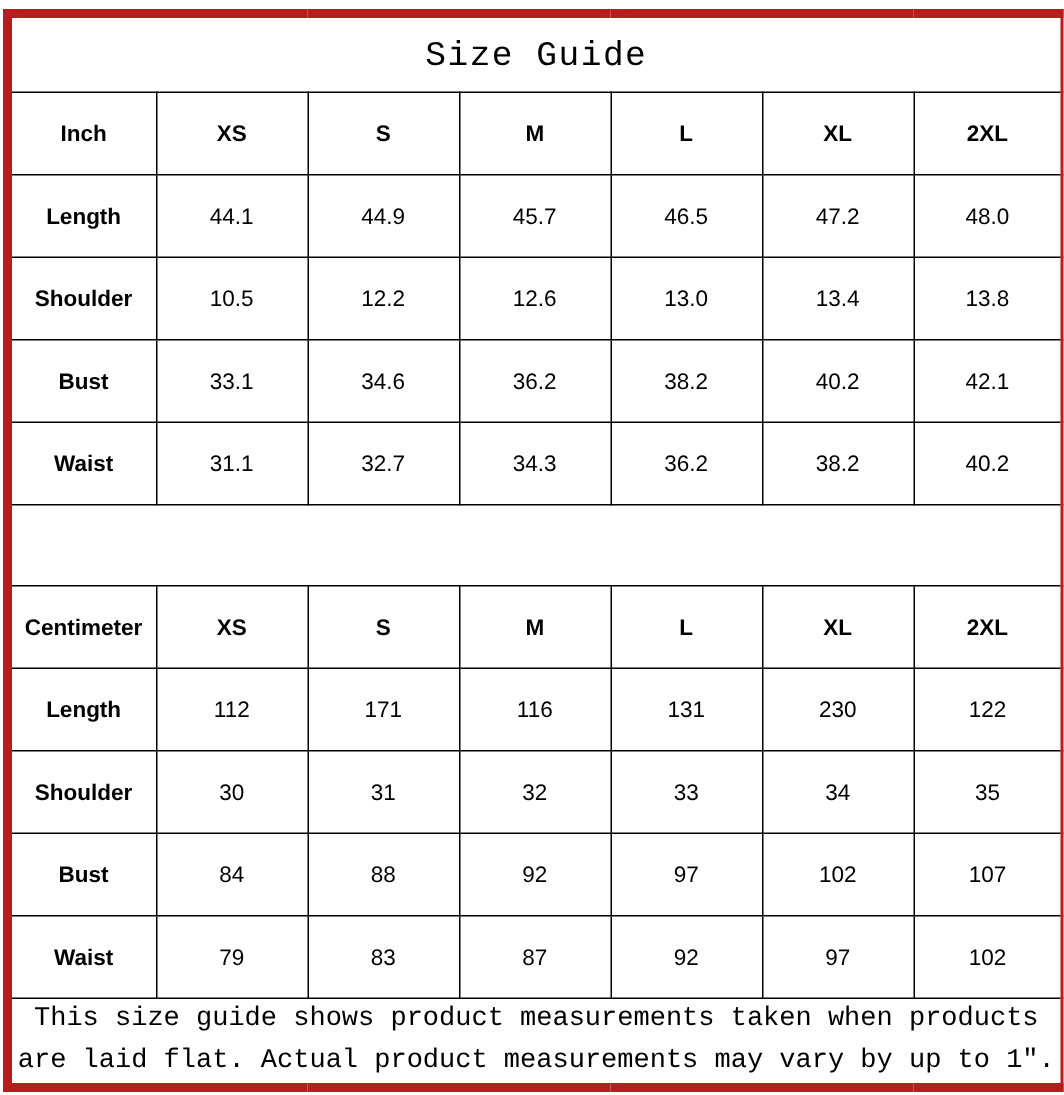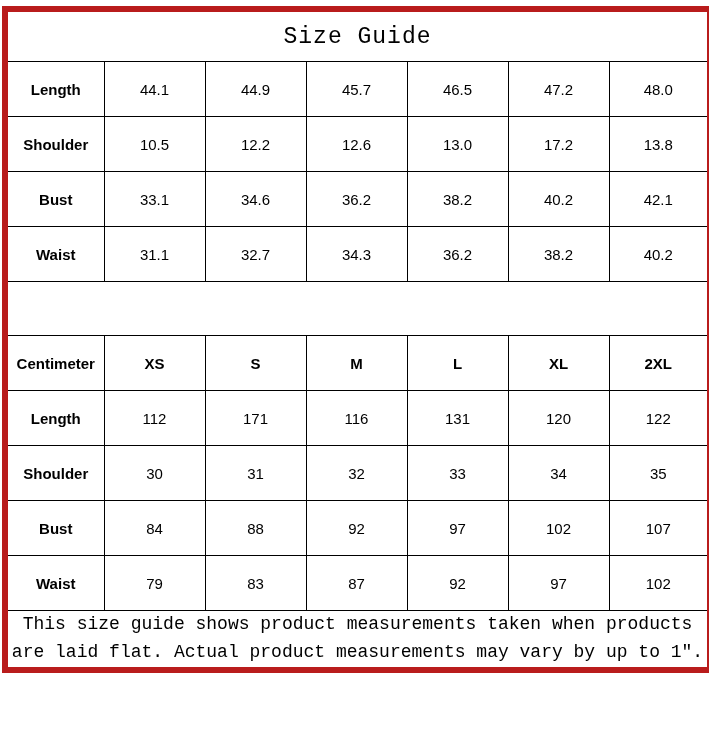"Inch" tr.header-row { html: none -> <tr> <td>Inch</td> <td>XS</td> <td>S</td> <td>M</td> <td>L</td> <td>XL</td> <td>2XL</td> </tr> }
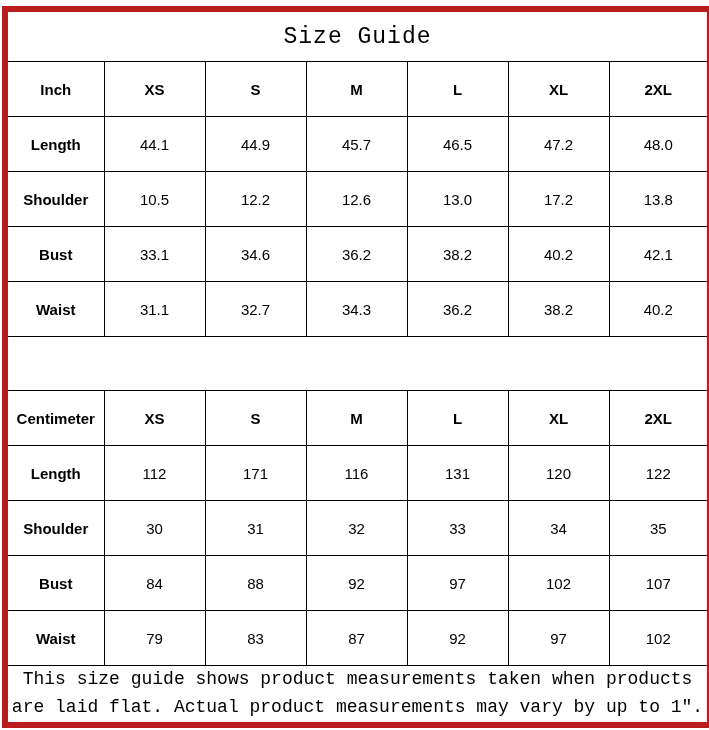"17.2" td { text: 17.2 -> 13.4 }
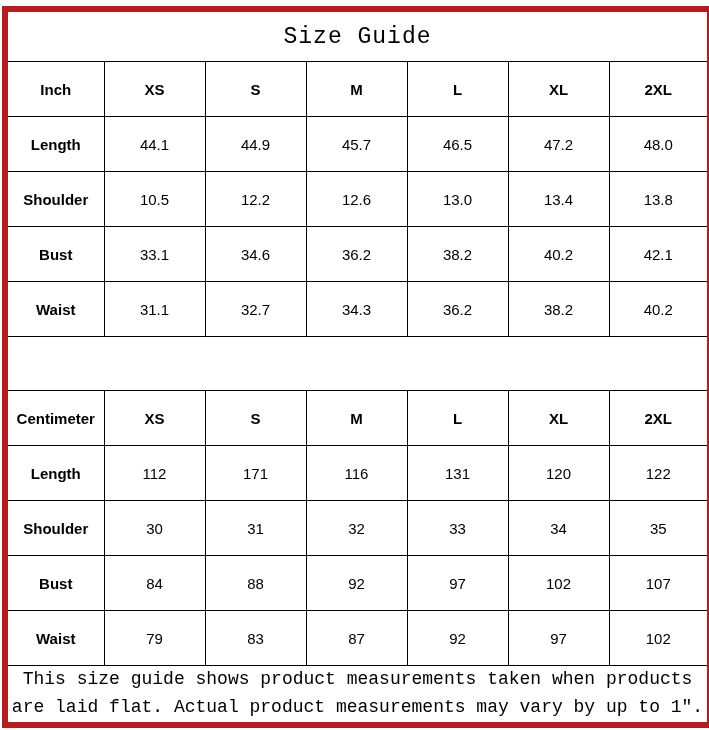"120" td { text: 120 -> 230 }
